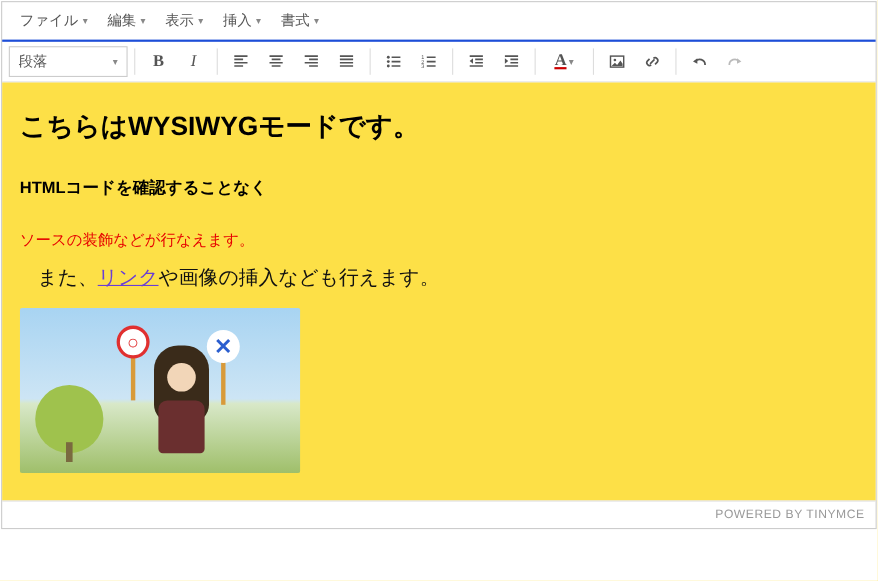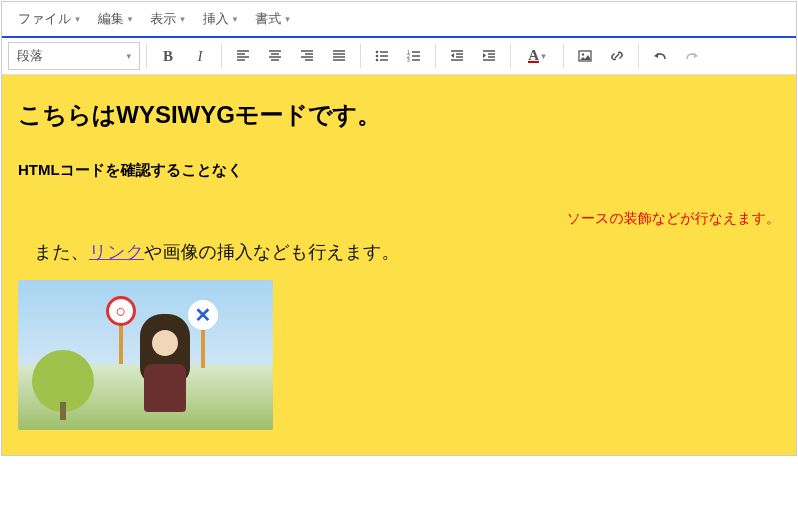"段落" .format-select { width: 132px -> 108px }
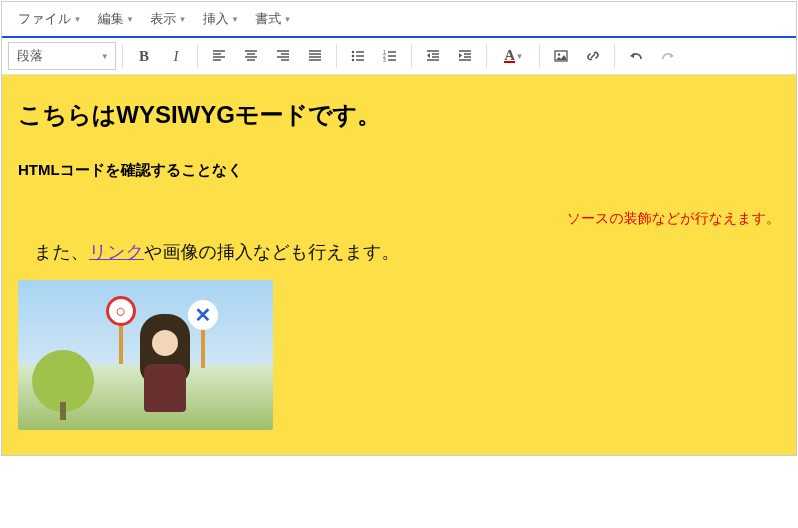"ソースの装飾などが行なえます。" .content .red { text-align: right -> none }
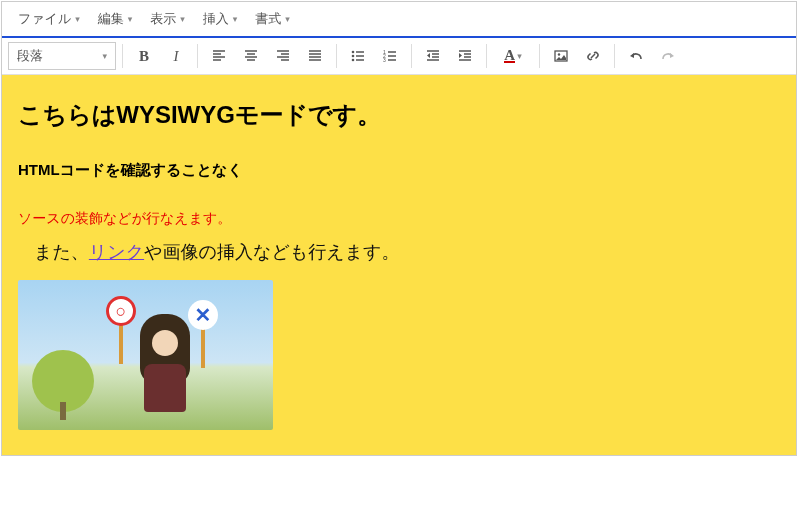"POWERED BY TINYMCE" div.footer { html: none -> <div> <span>POWERED BY TINYMCE</span> </div> }
